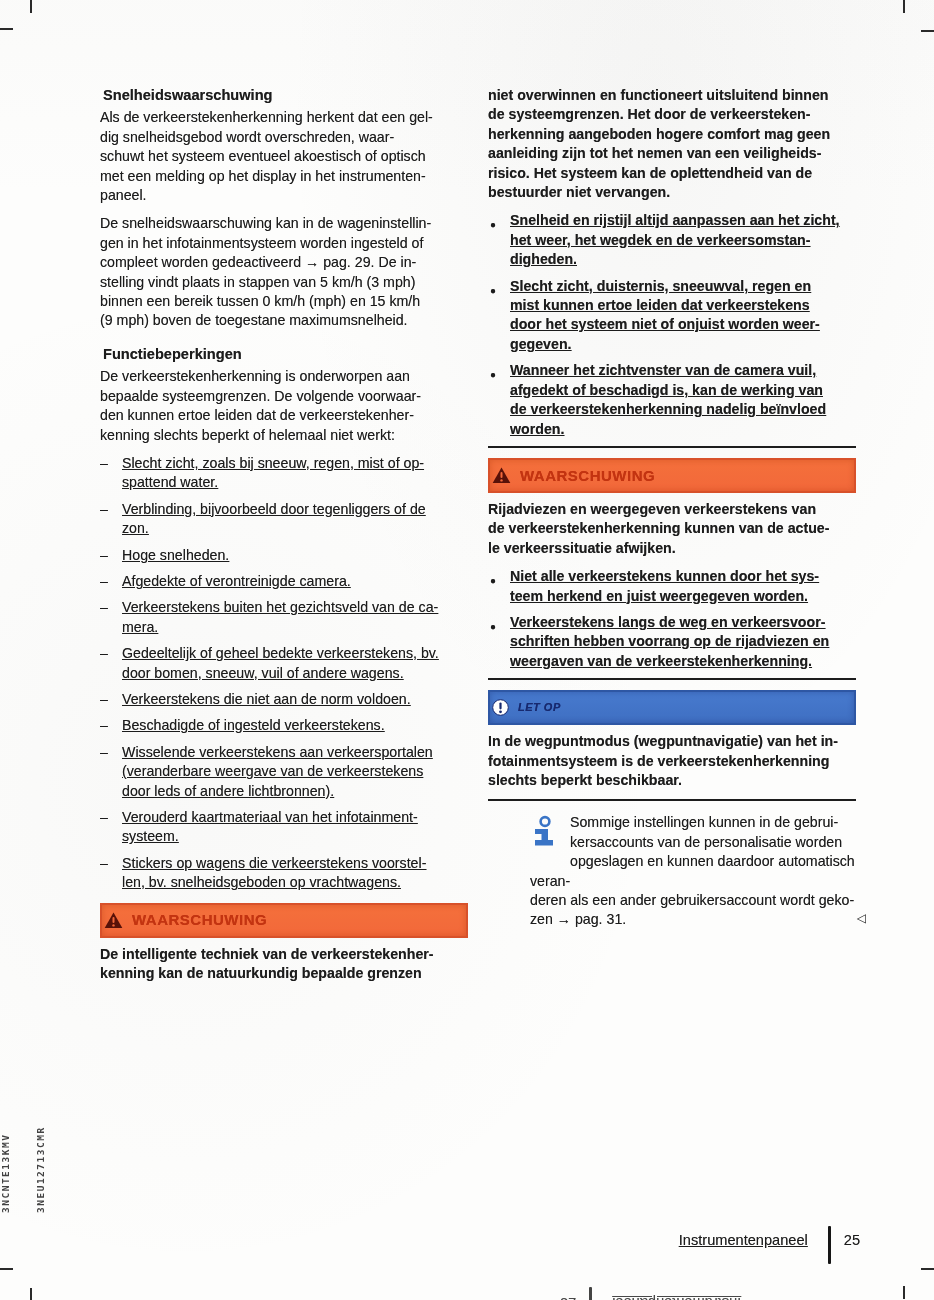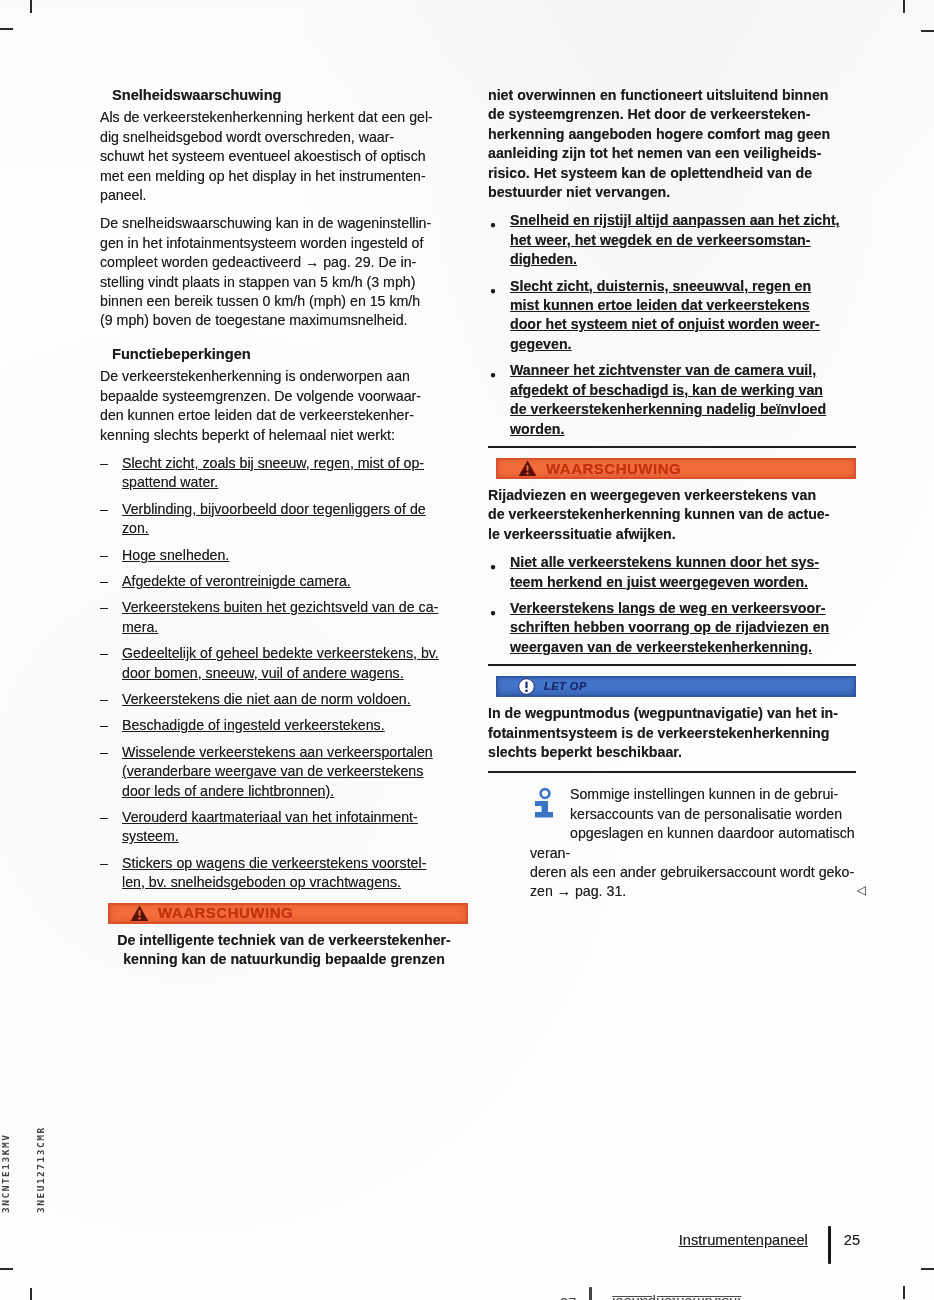"Snelheidswaarschuwing" h3.sec { margin: 0 0 3px 12px -> 0 0 3px 3px }
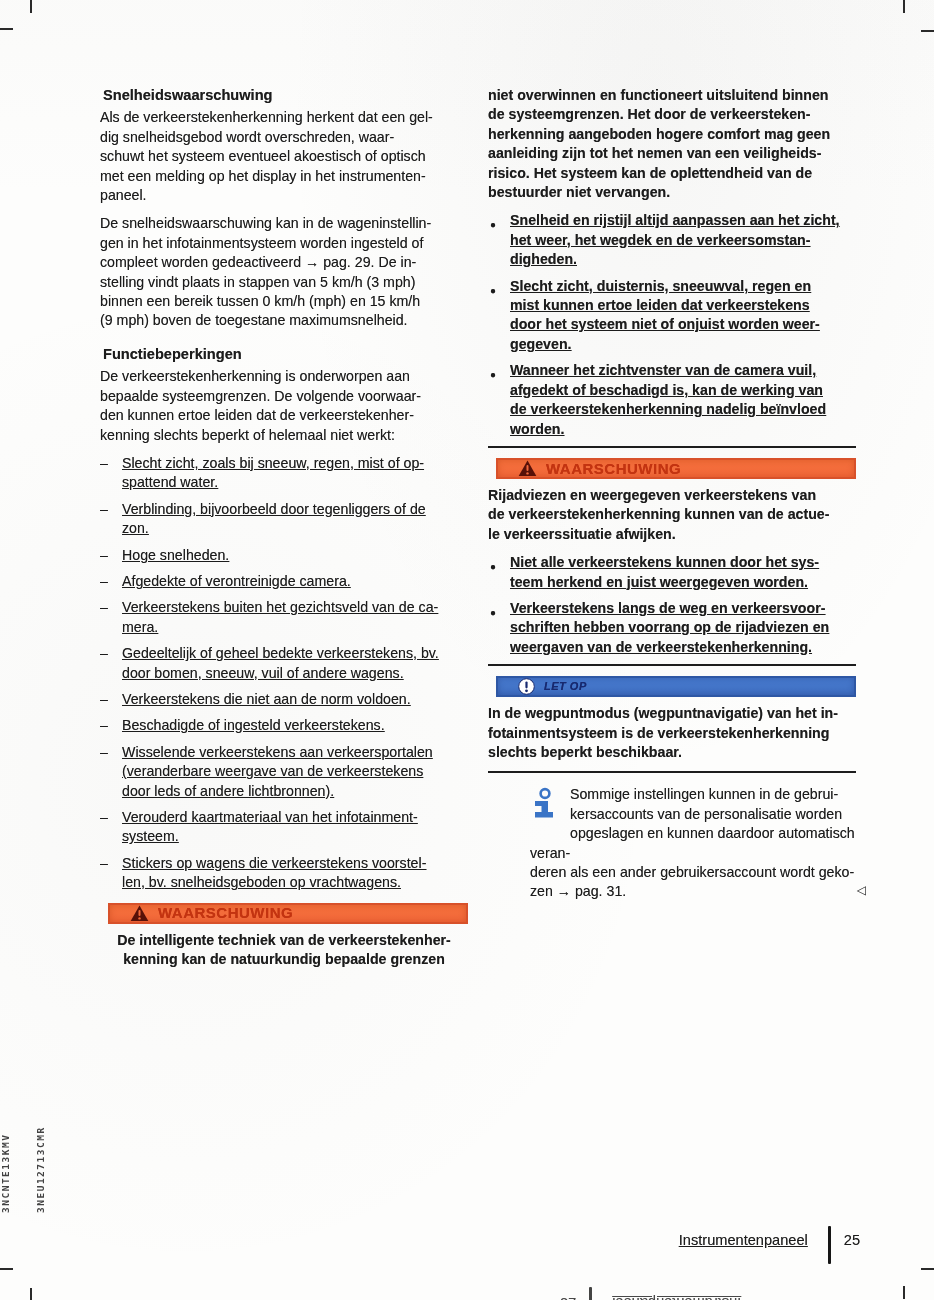"WAARSCHUWING" .box-head { height: 21px -> 35px; margin: 10px 0 7px 8px -> 10px 0 7px 0; padding: 0 20px -> 0 2px }
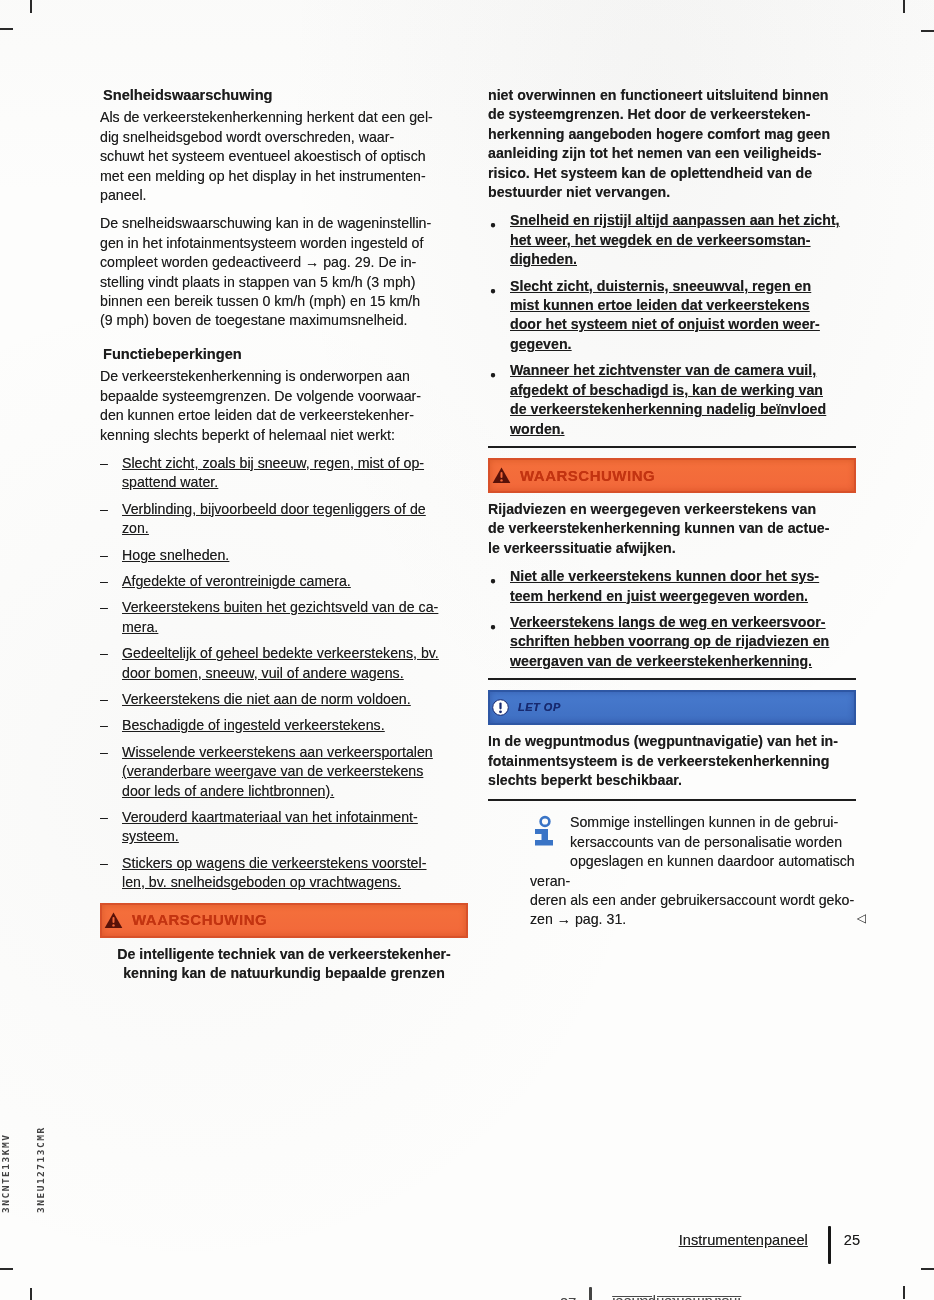"De intelligente techniek van de" div.para { text-align: center -> none }
